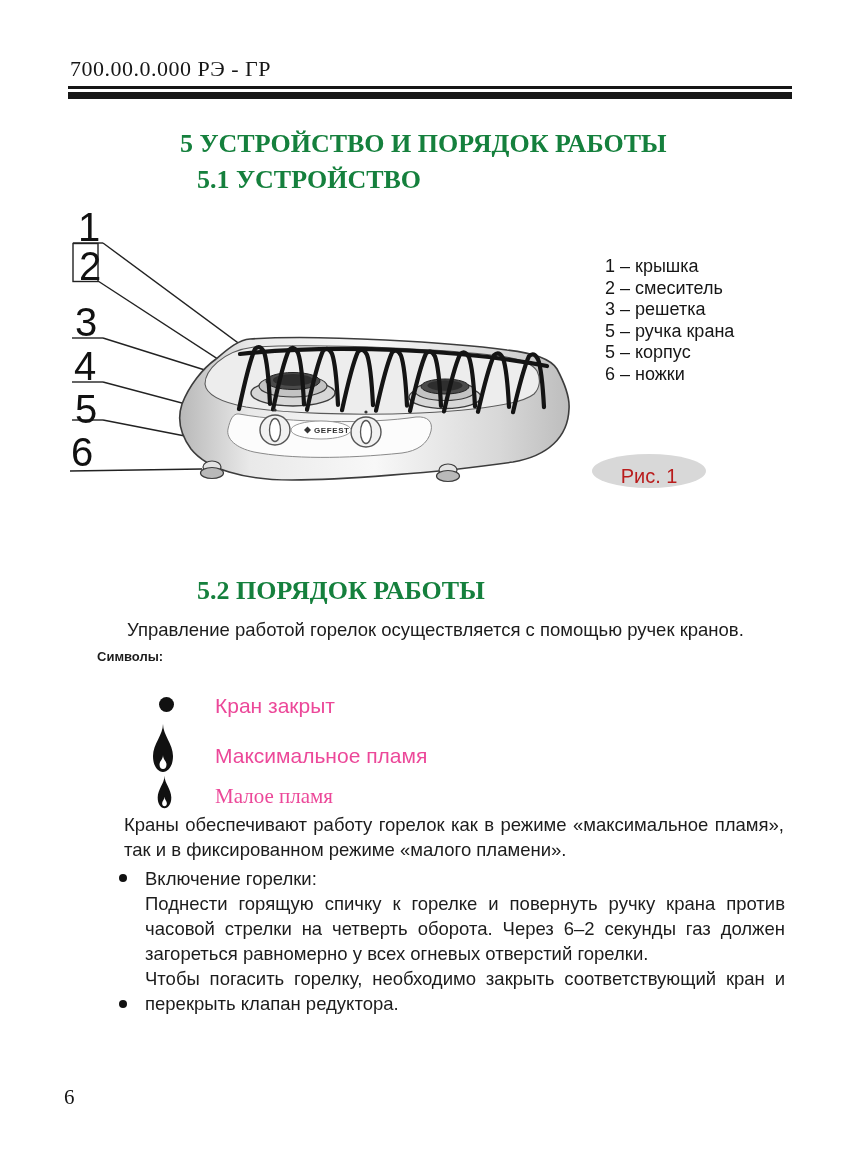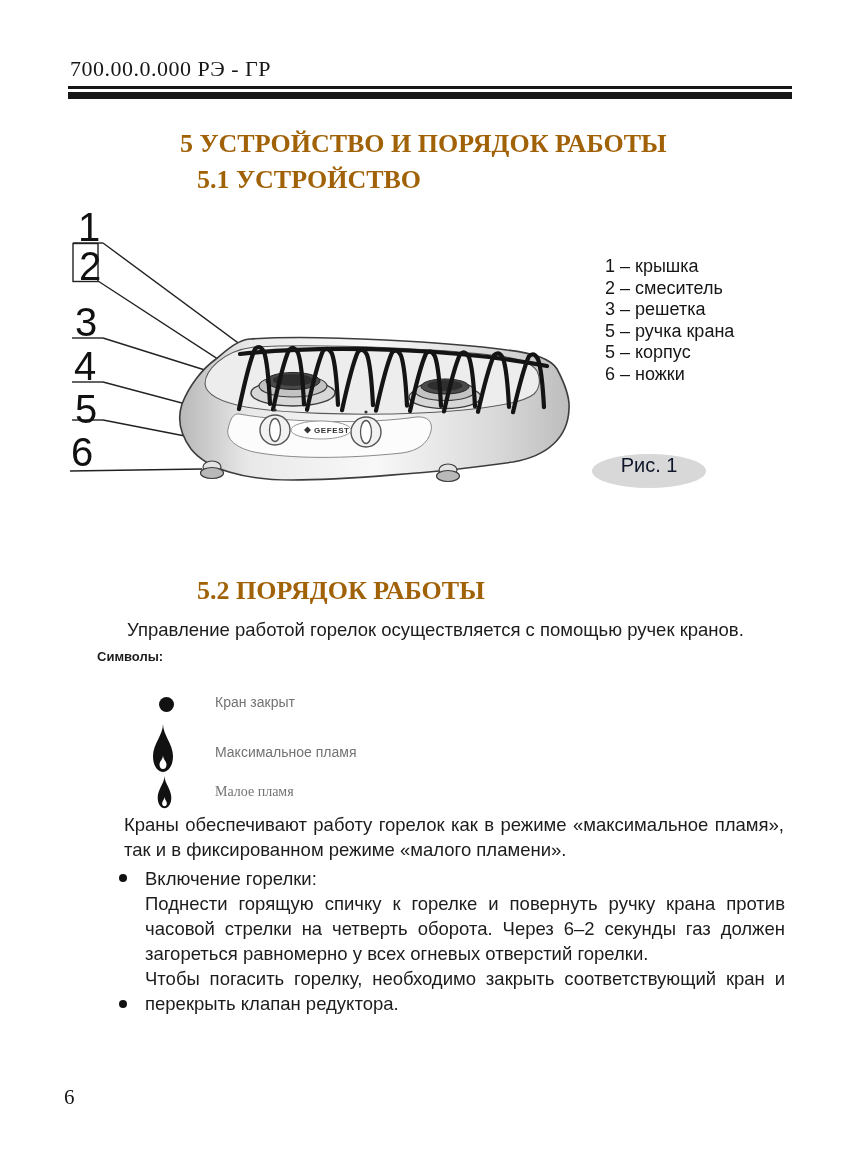"5 УСТРОЙСТВО И ПОРЯДОК РАБОТЫ" .h-serif { color: #a16207 -> #15803d }
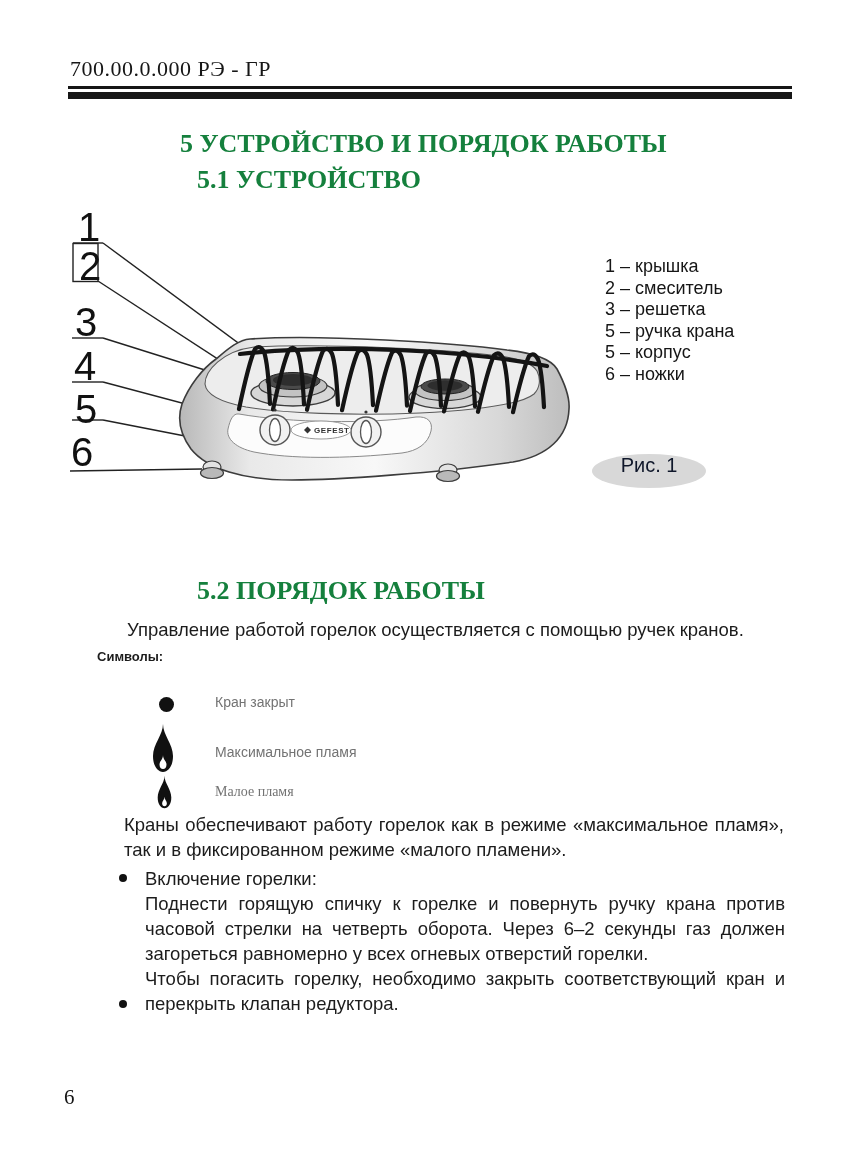"Рис. 1" .caption { align-items: flex-start -> flex-end; color: #0f172a -> #b91c1c }
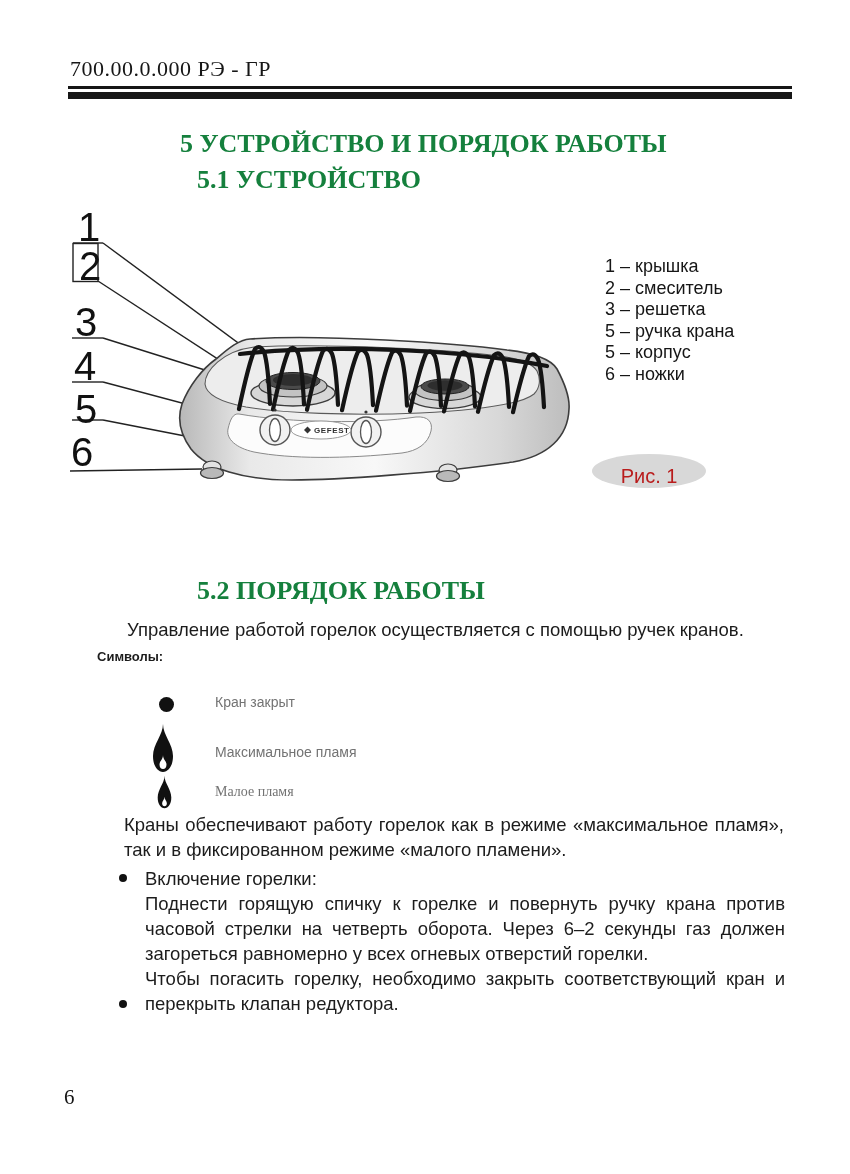"Кран закрыт" .sym-label { color: #737373 -> #ec4899; font-size: 14px -> 21px }
